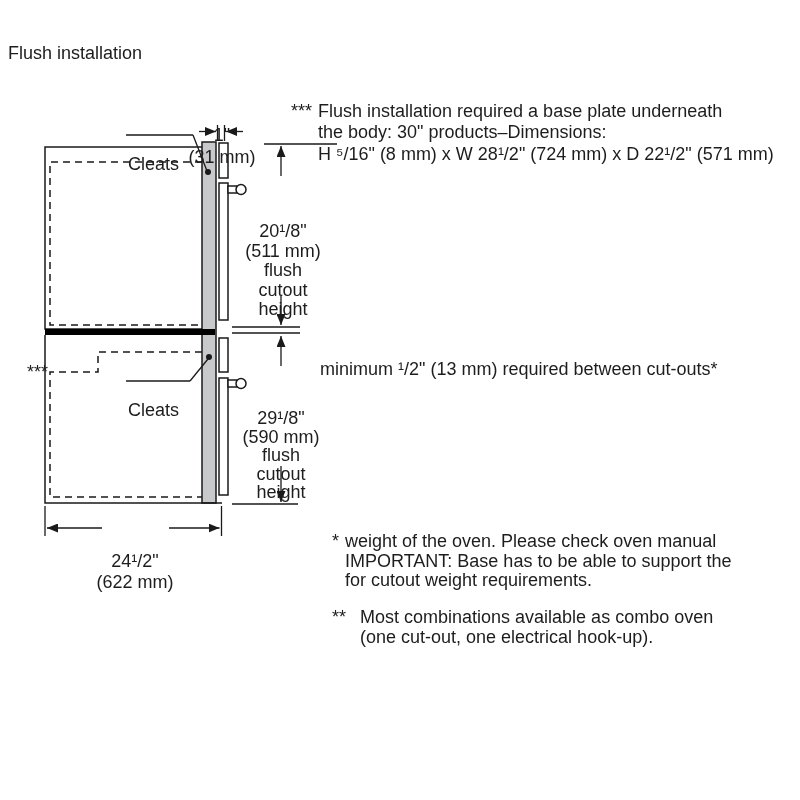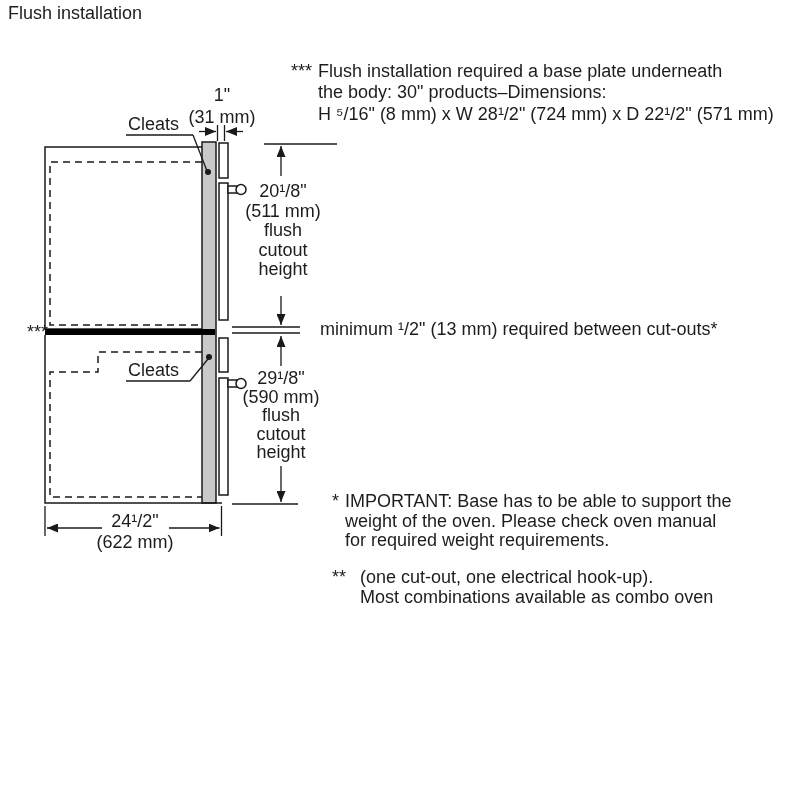"Flush installation" .abs { margin-top: none -> 40px }
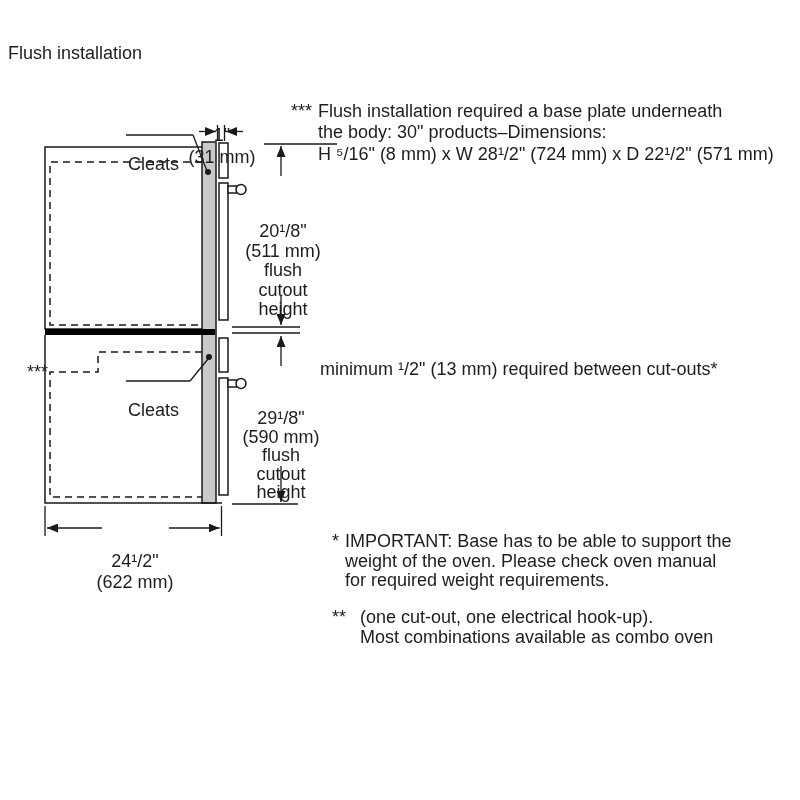"IMPORTANT: Base has to be" div { order: before "weight of the oven. Please" -> after "weight of the oven. Please" }
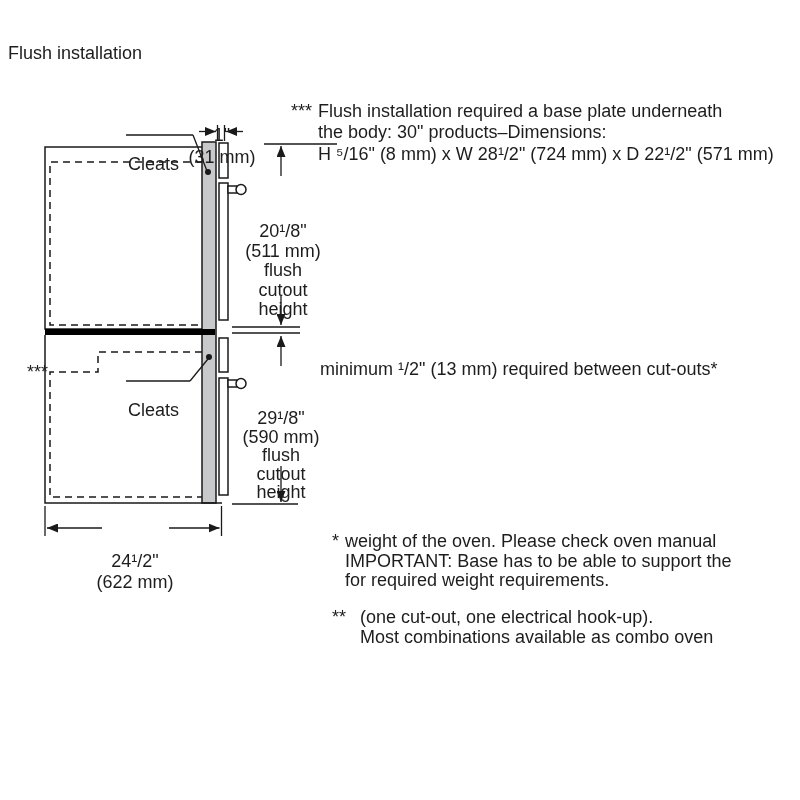"for required weight requirements." div { text: required -> cutout }
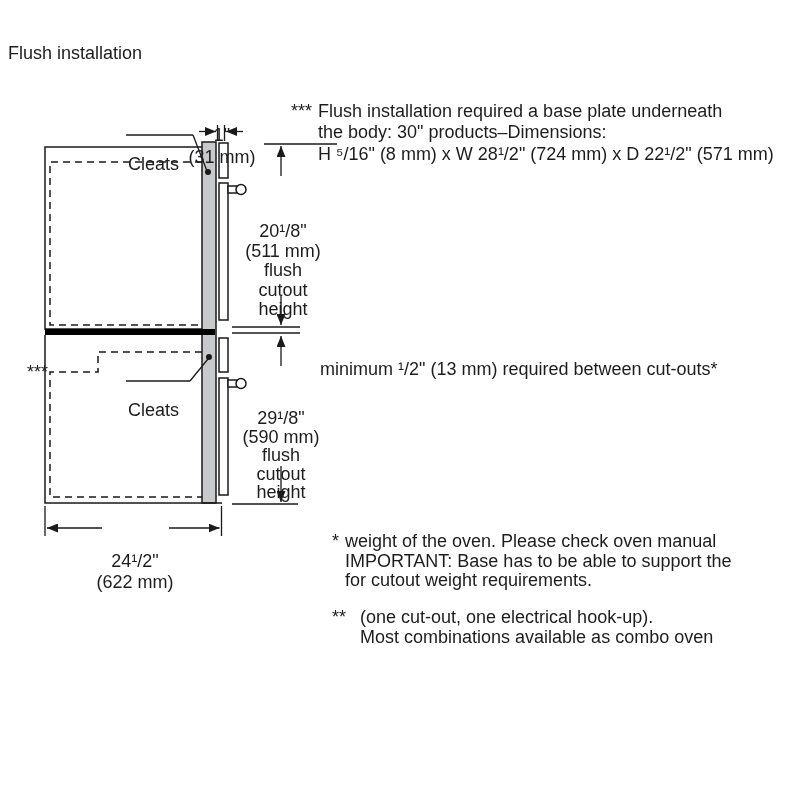"(one cut-out, one electrical hook-up)." div { order: before "Most combinations available as combo" -> after "Most combinations available as combo" }
